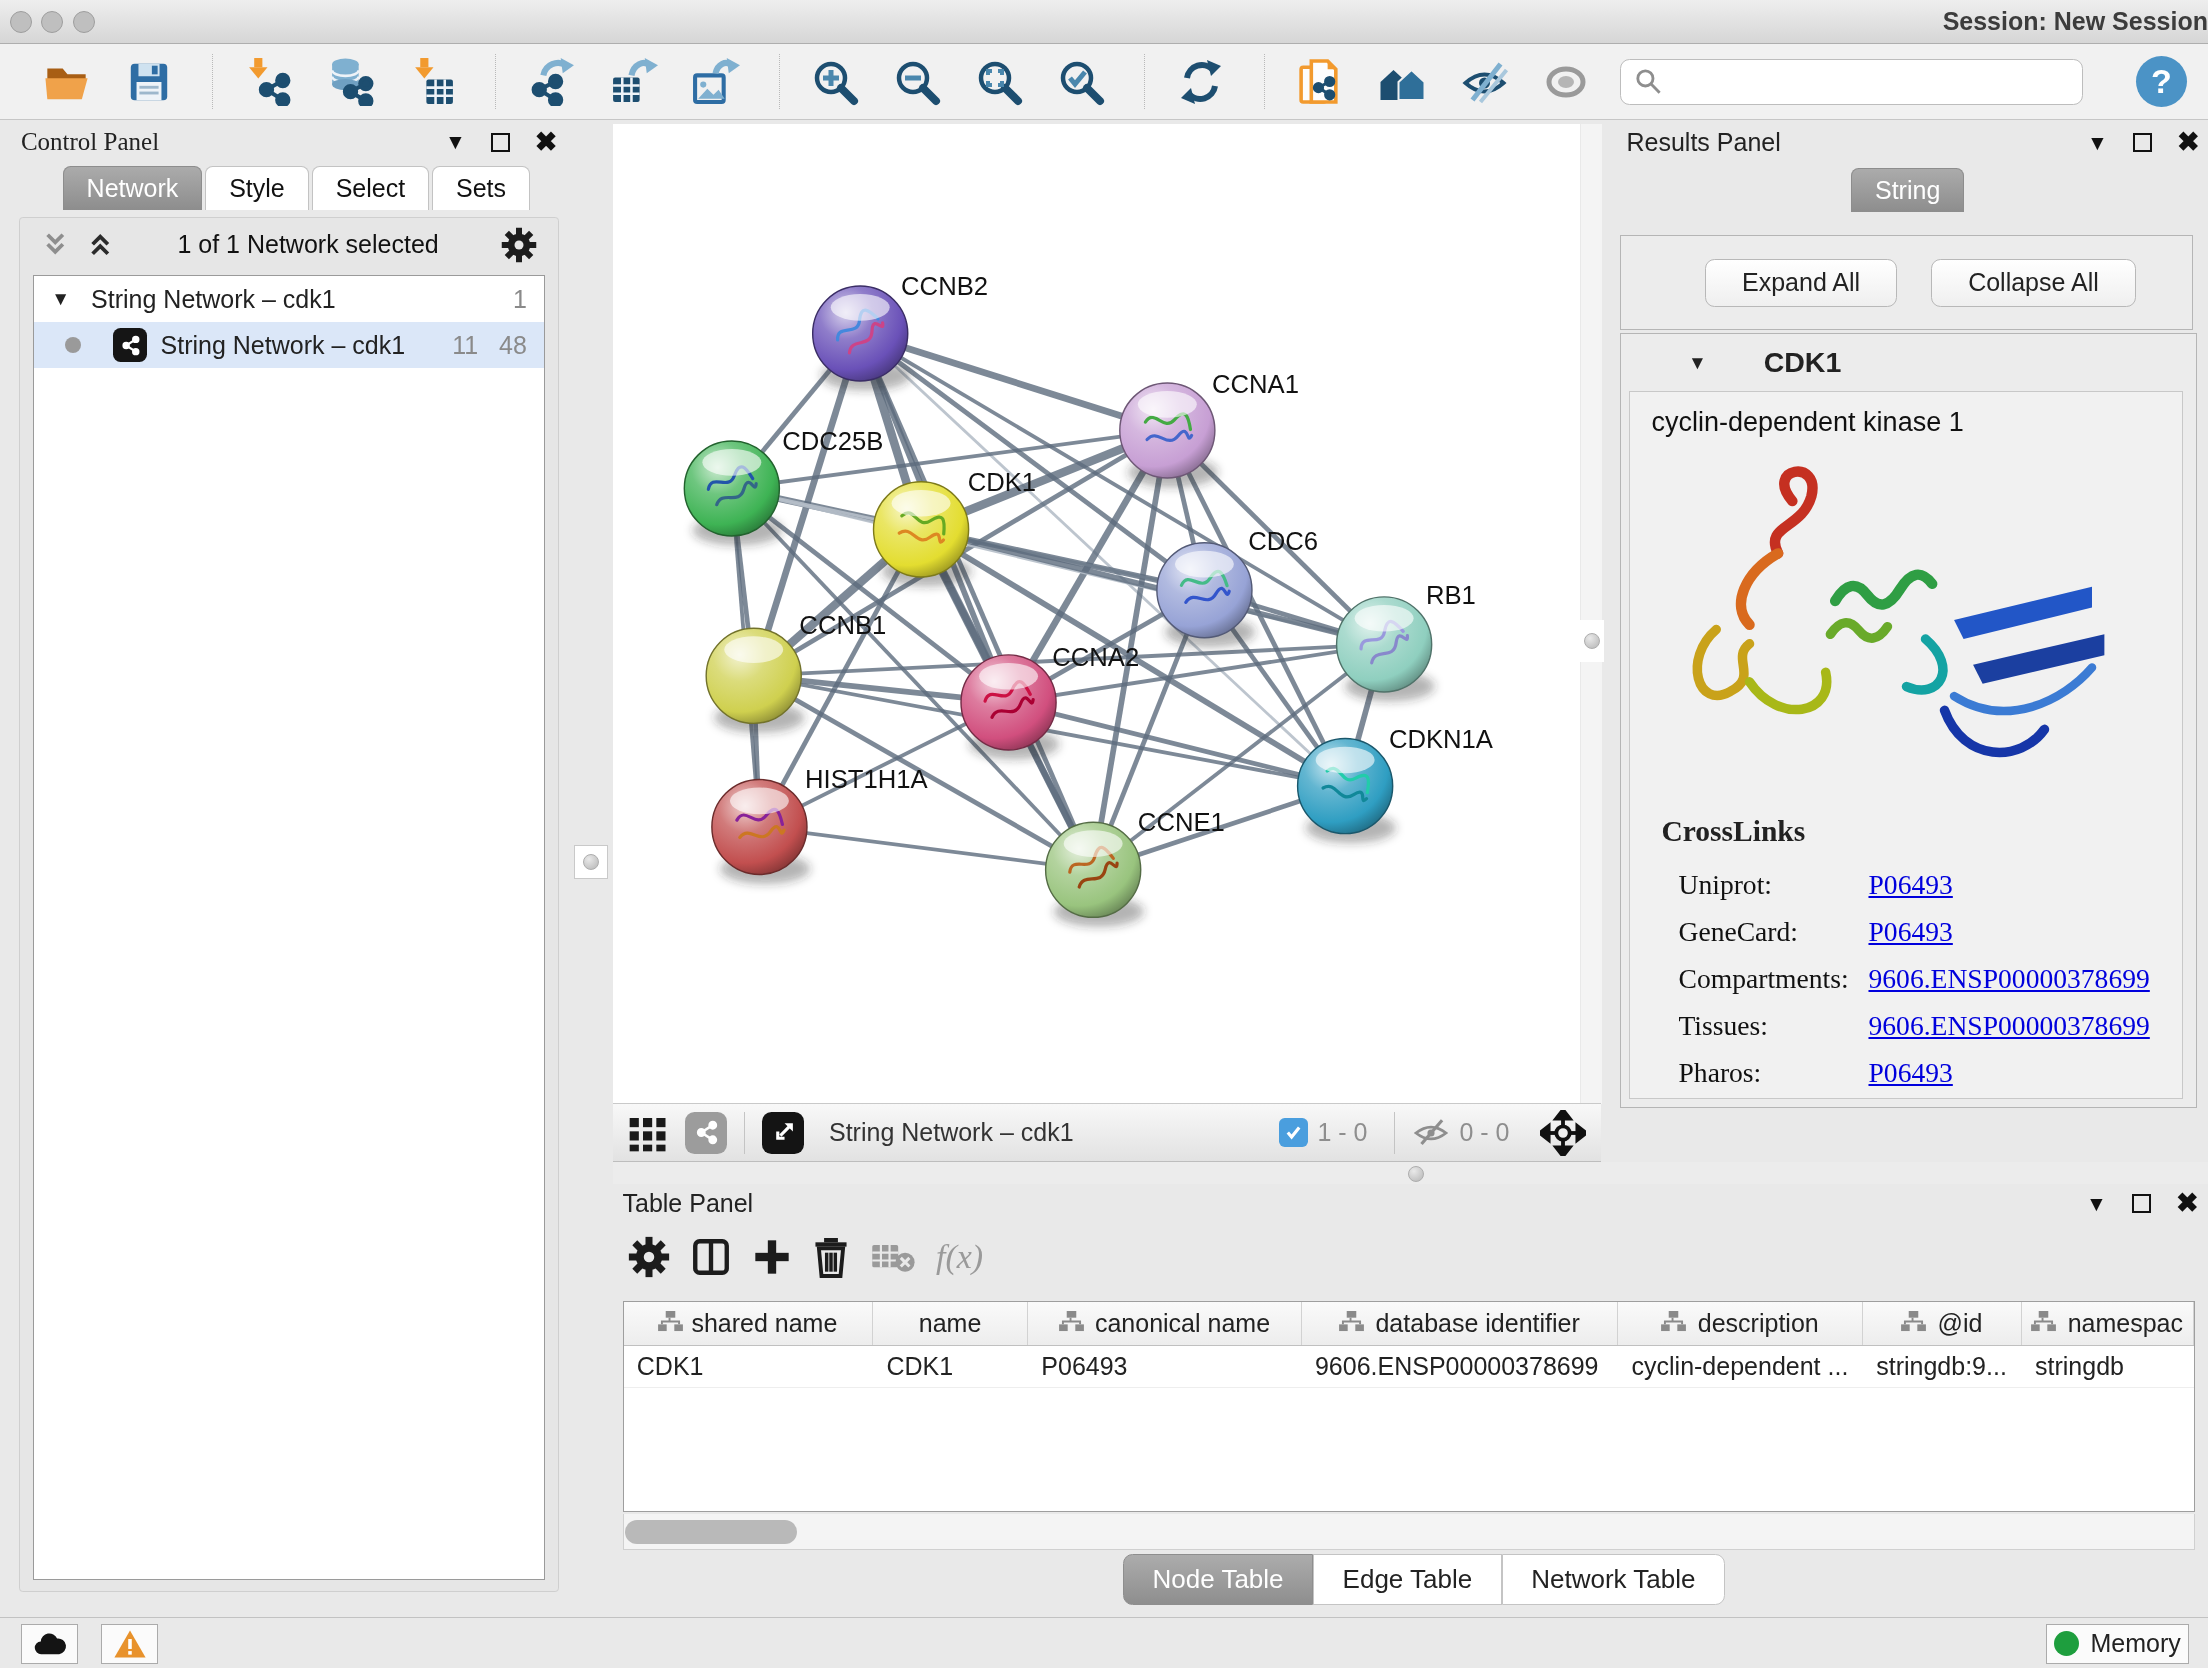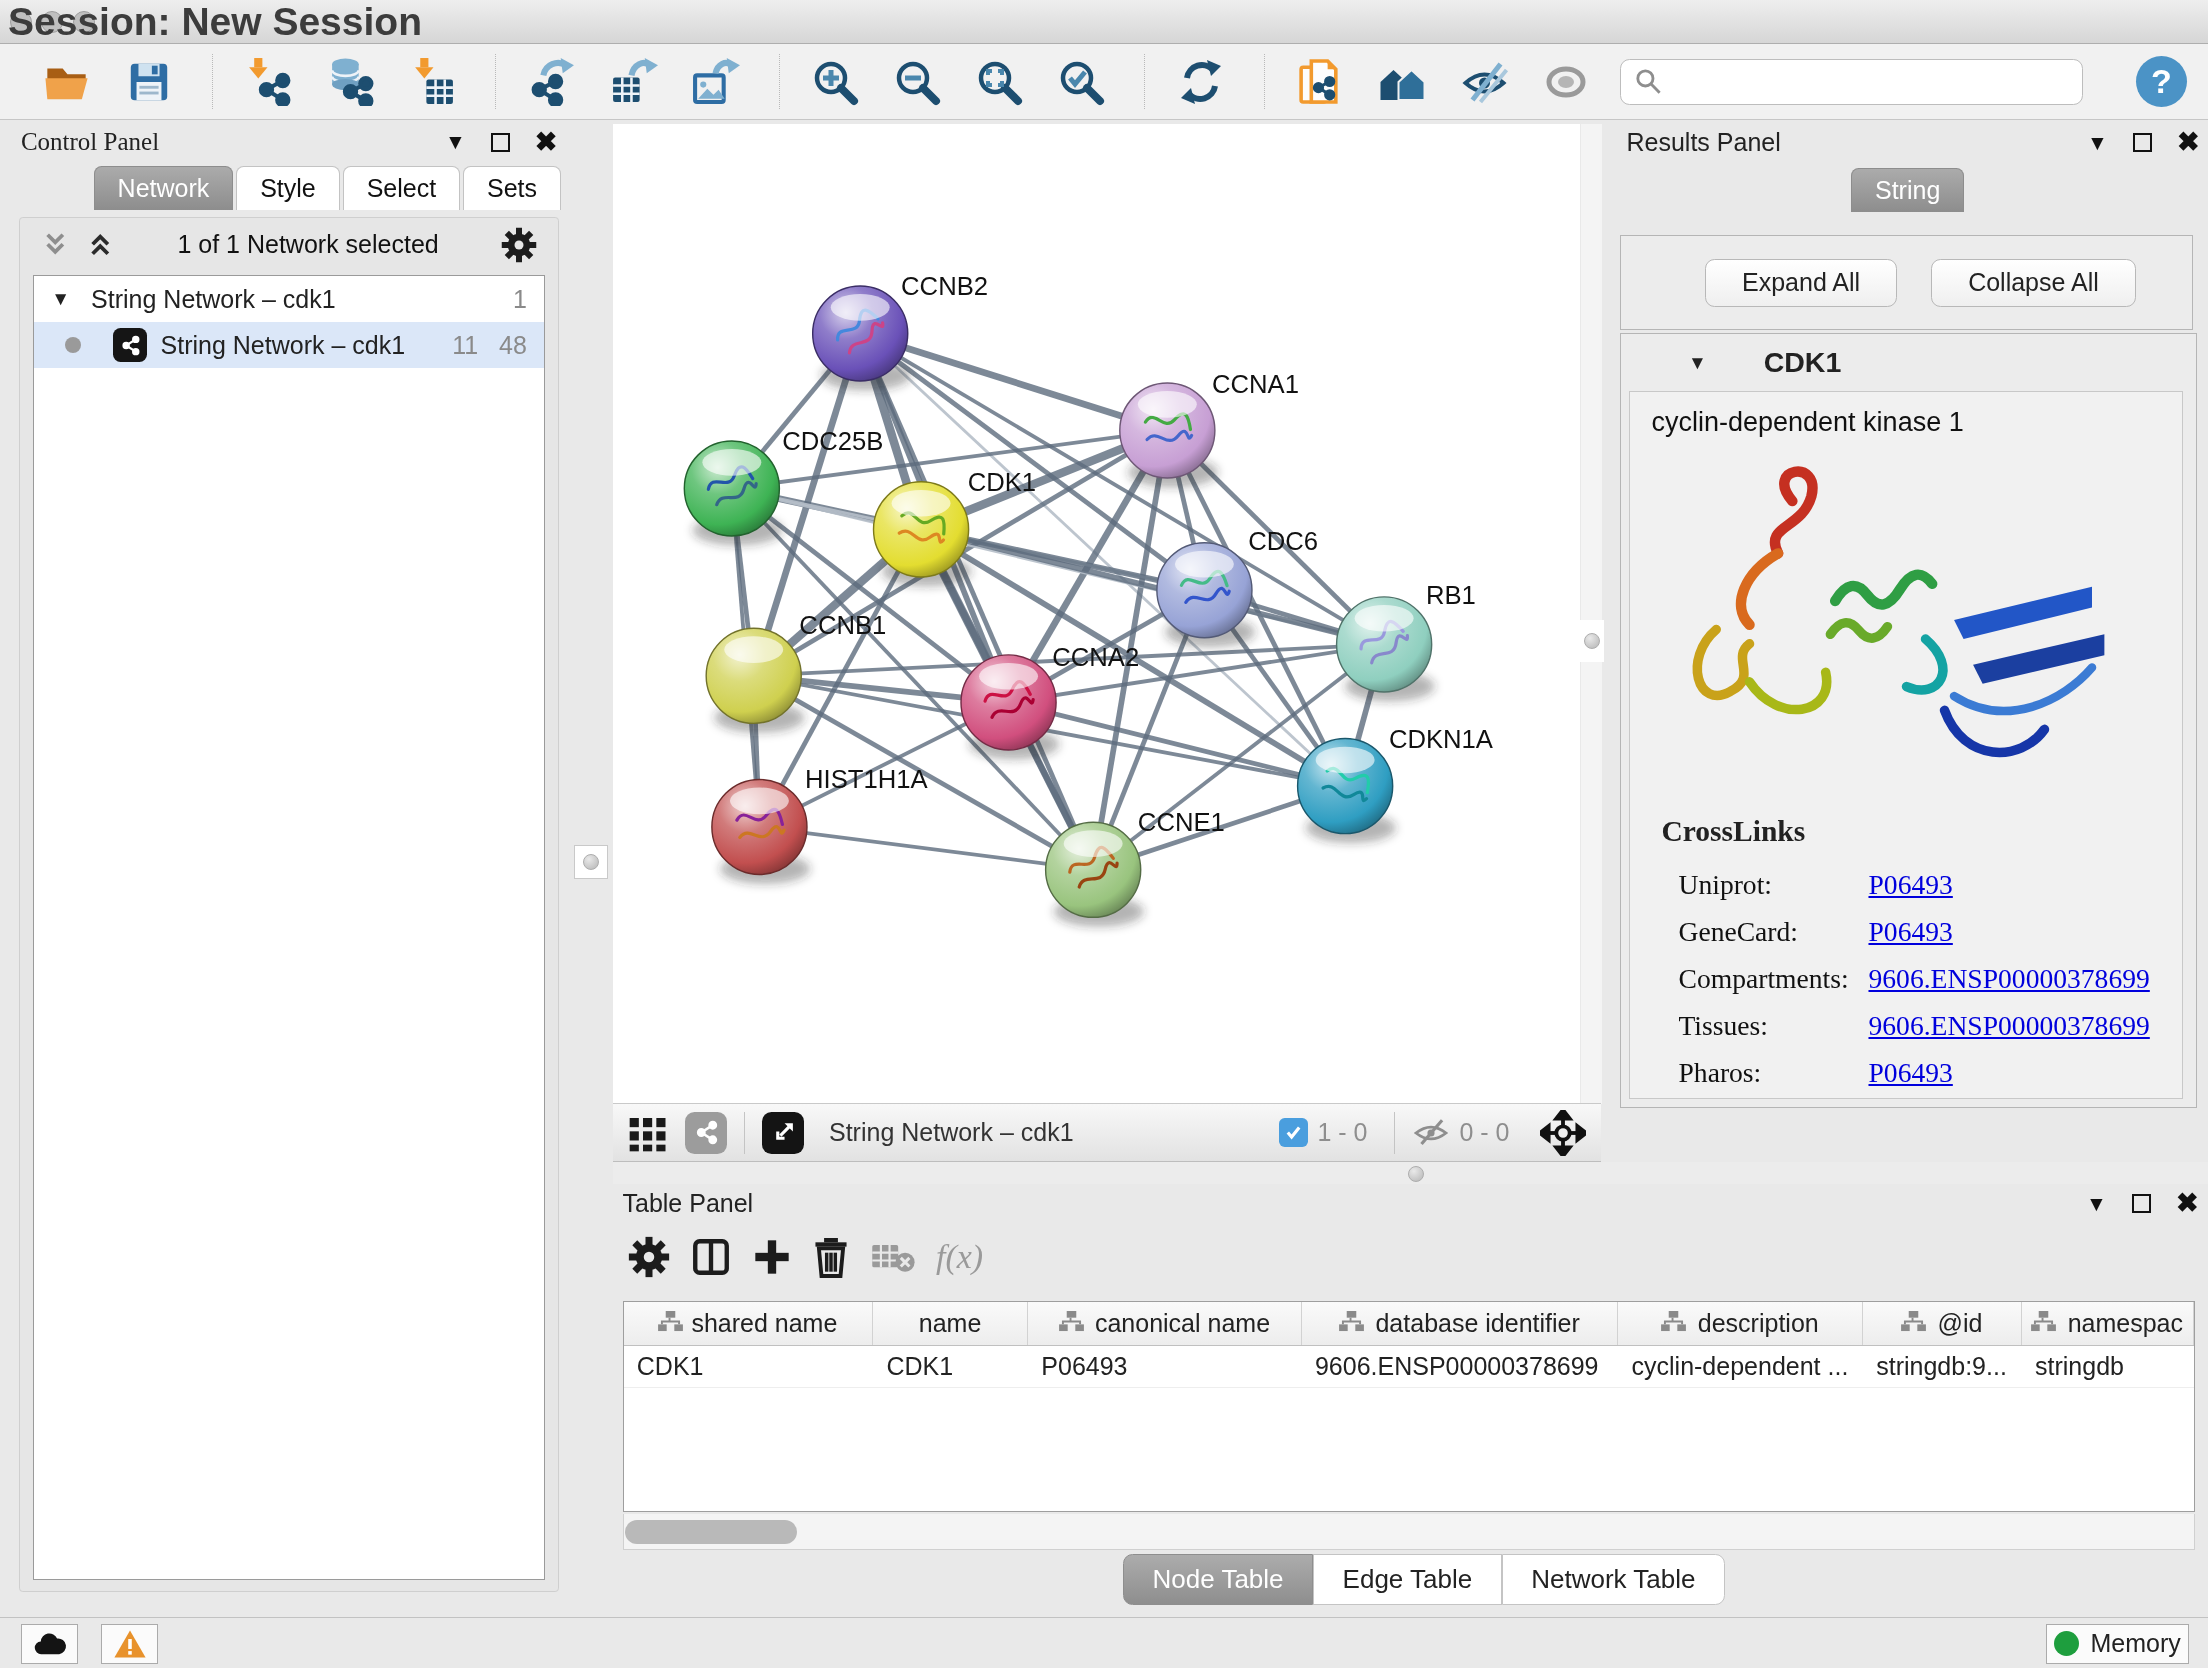"Session: New Session" #win-title { font-size: 39px -> 25px; text-align: left -> right }
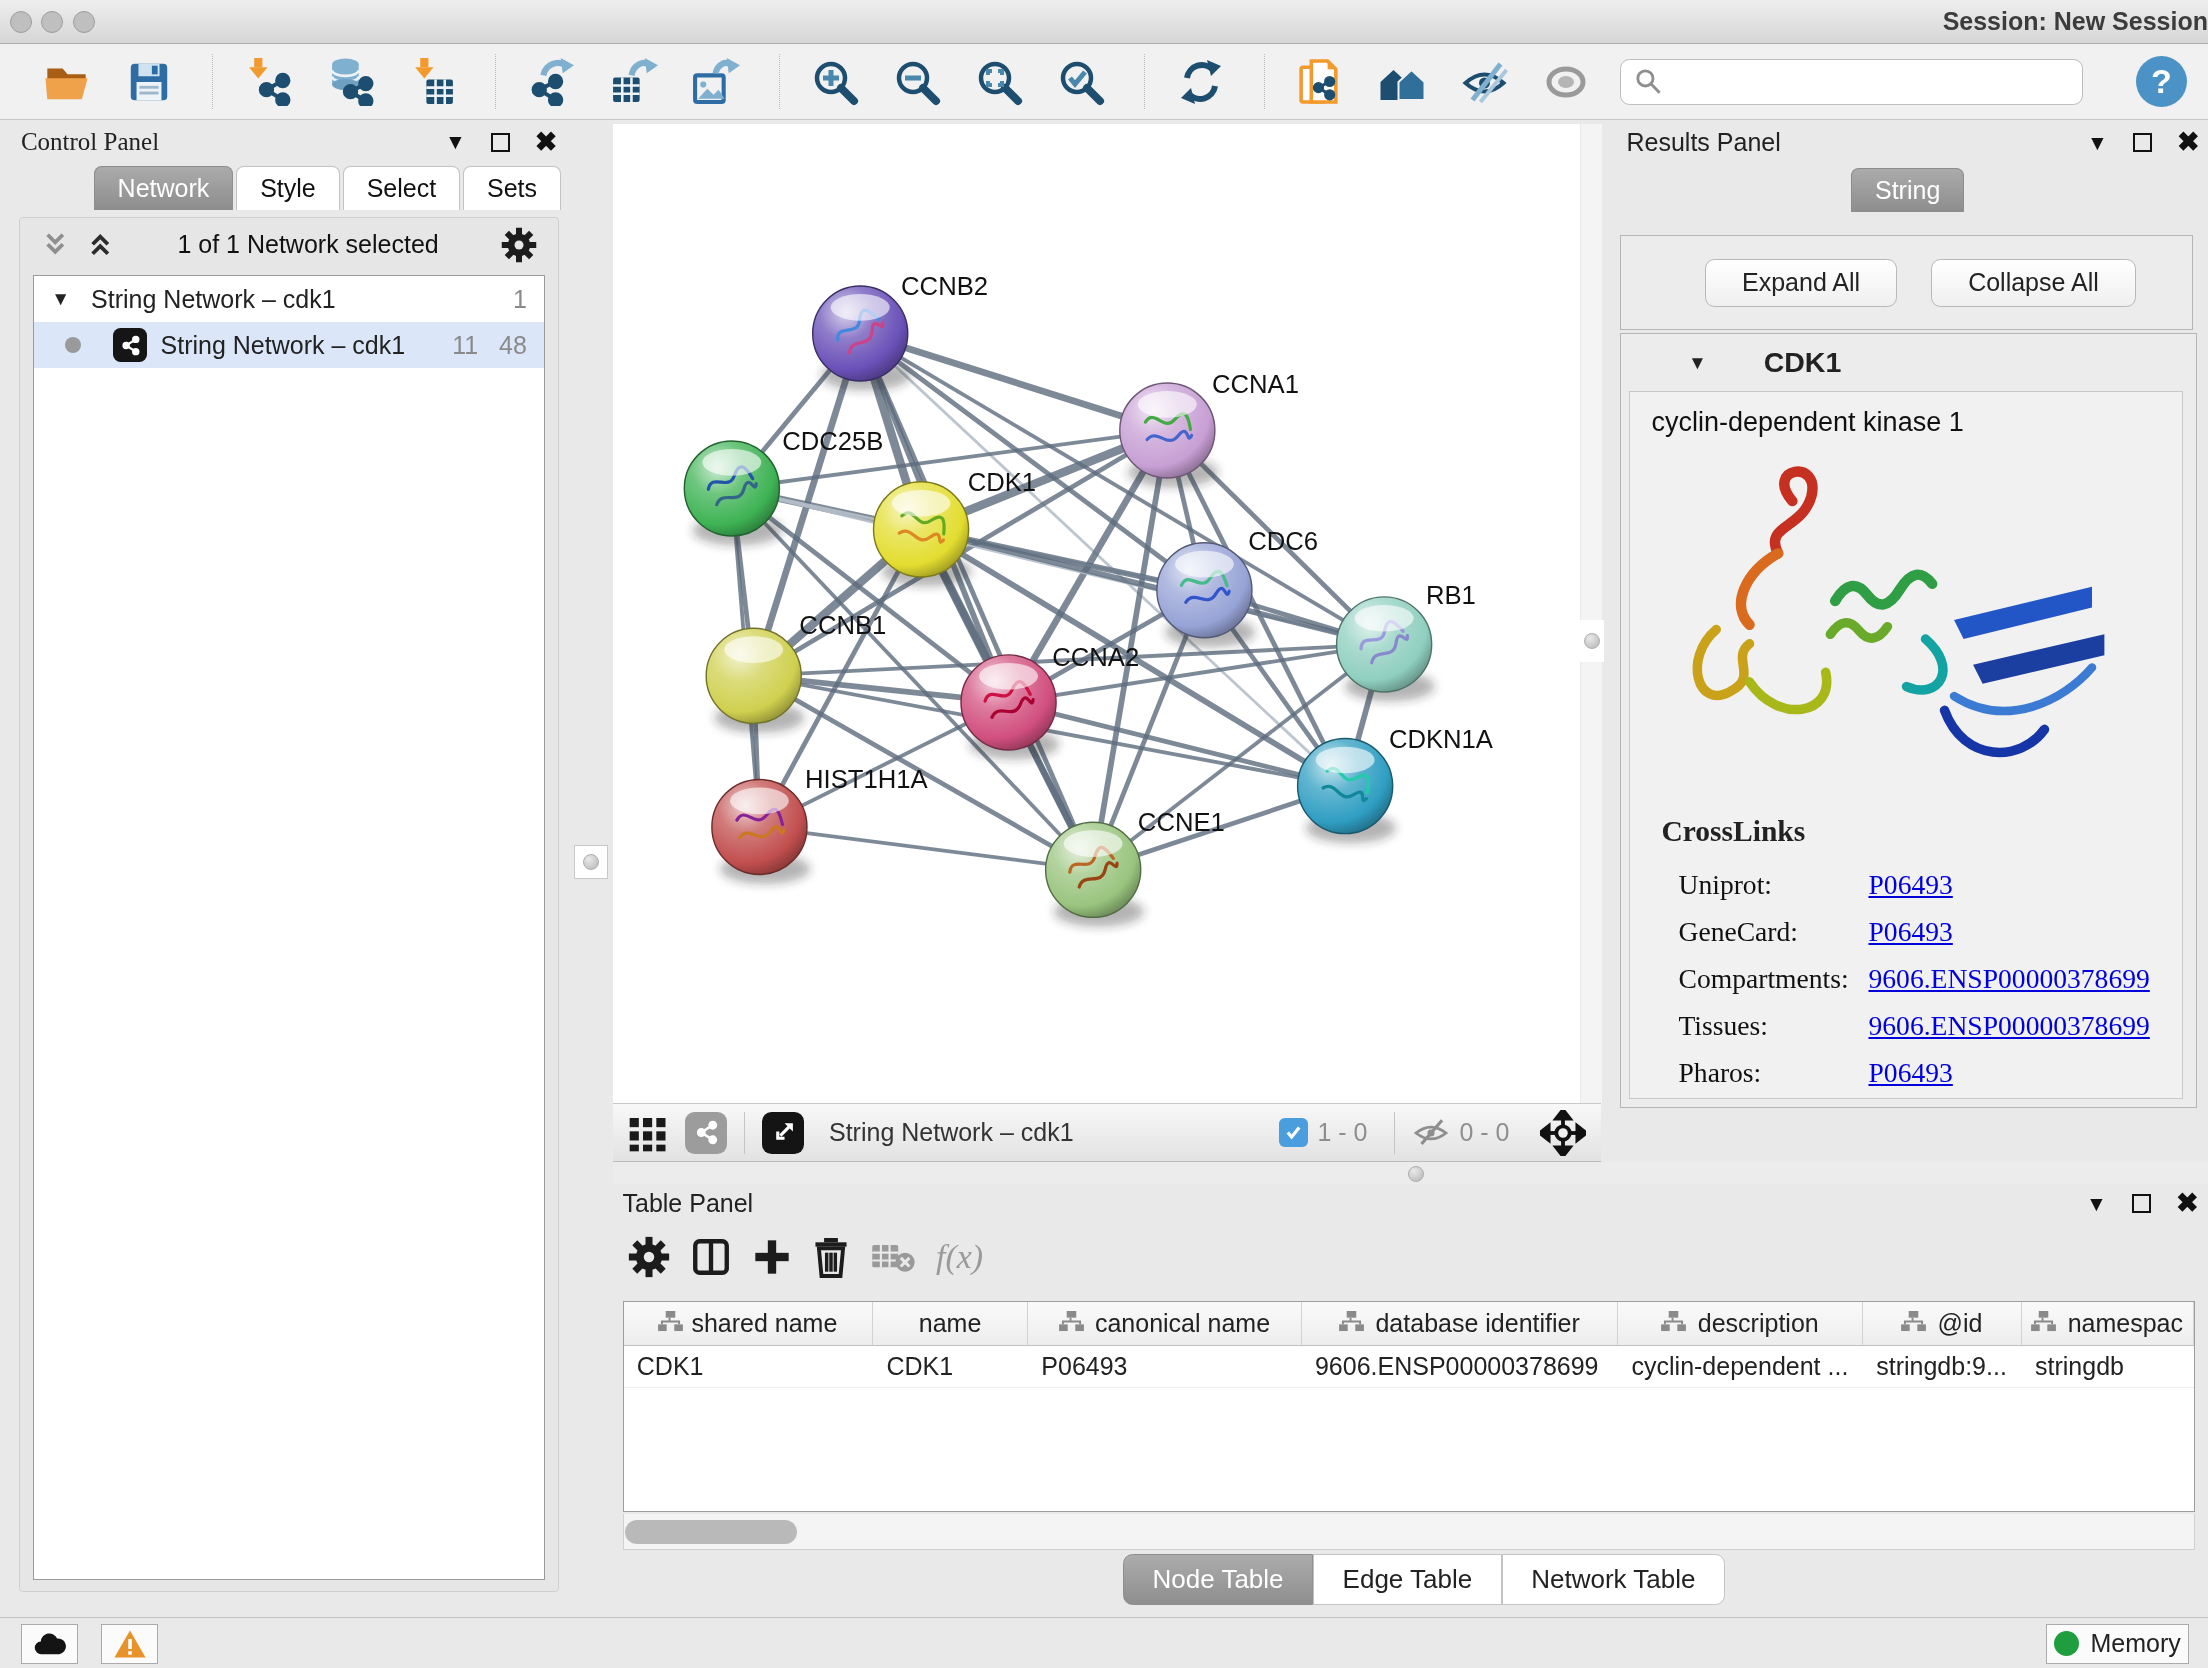"Network" .tabrow { margin-left: 86px -> 55px }
